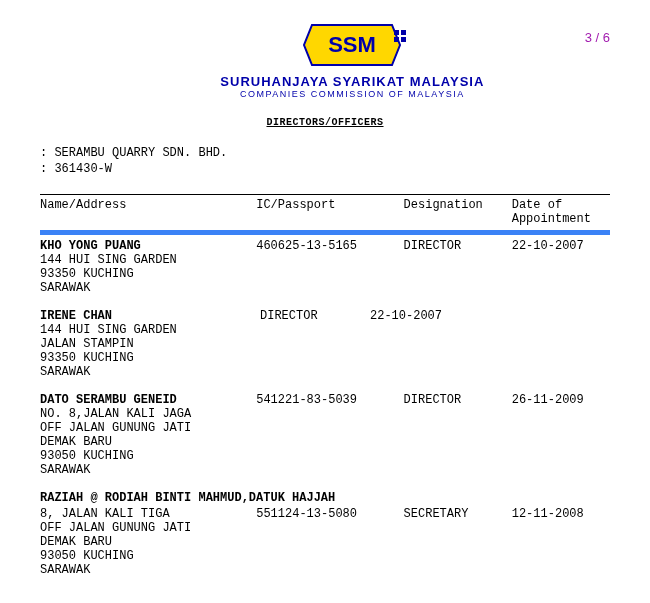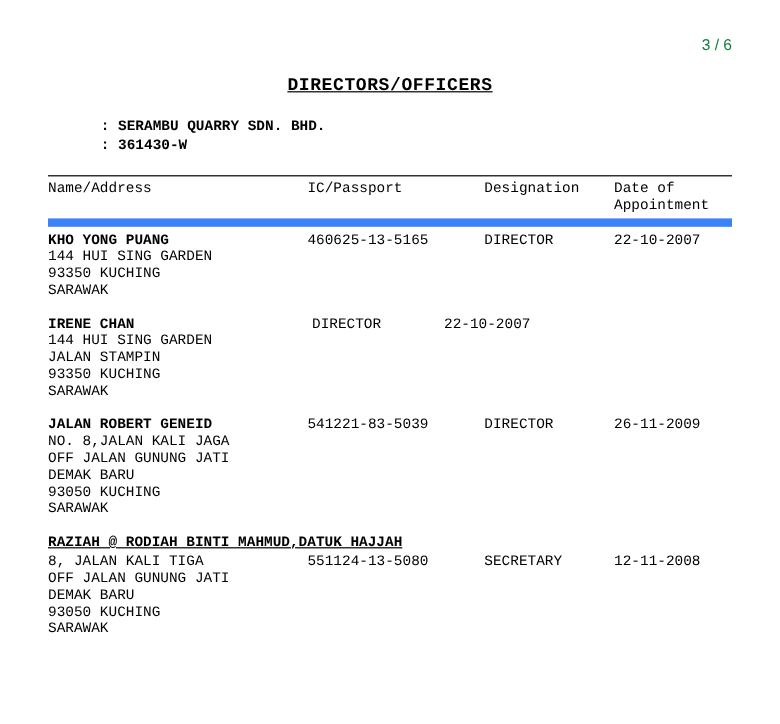"SSM" div.header-center { html: none -> <div> <svg> <polygon></polygon> <polygon></polygon> <text>SSM</text> <rect></rect> <rect></rect> <rect></rect> <rect></rect> </svg> <div>SURUHANJAYA SYARIKAT MALAYSIA</div> <div>COMPANIES COMMISSION OF MALAYSIA</div> </div> }
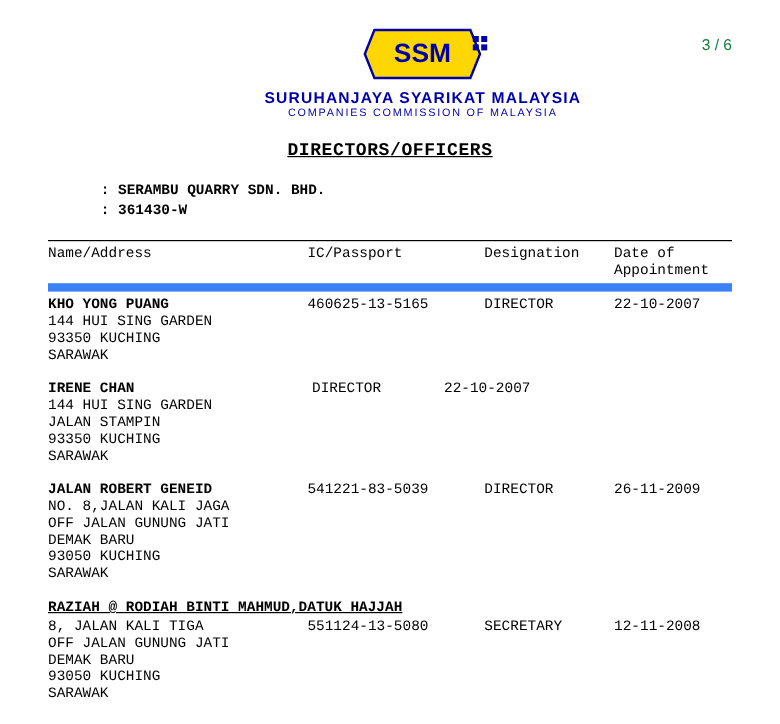"3 / 6" .page-num { color: #15803d -> #a21caf }
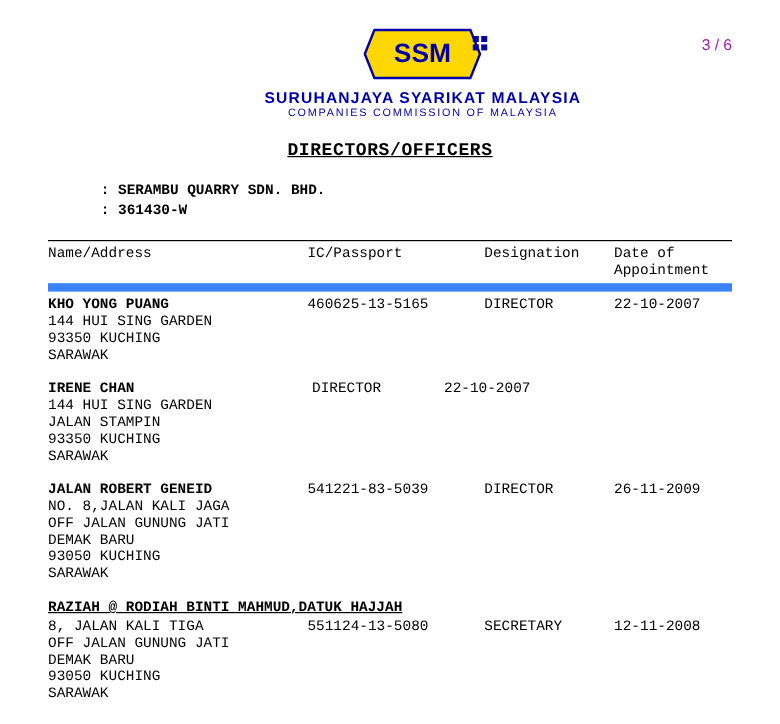"DIRECTORS/OFFICERS" .page-title { font-size: 15px -> 10px }
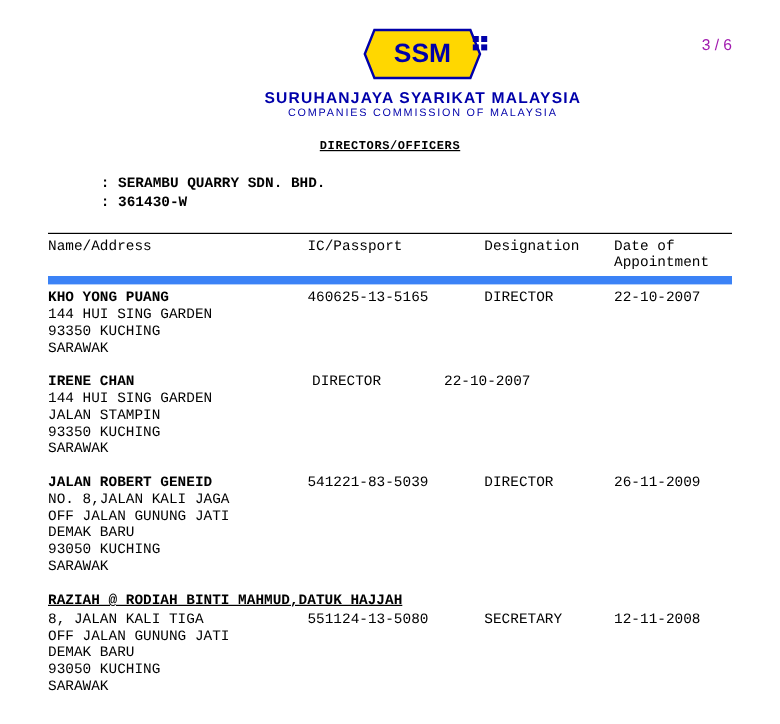": SERAMBU QUARRY SDN. BHD." .company-value { font-weight: bold -> normal; margin-left: 44px -> none }
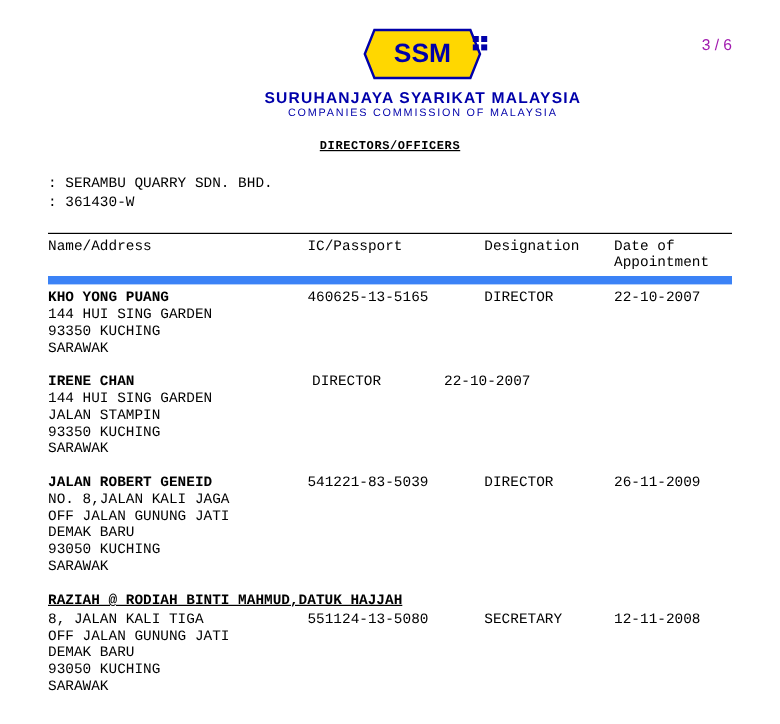"Name/Address" .table-header { border-bottom: 7px solid #3b82f6 -> 5px solid #3b82f6 }
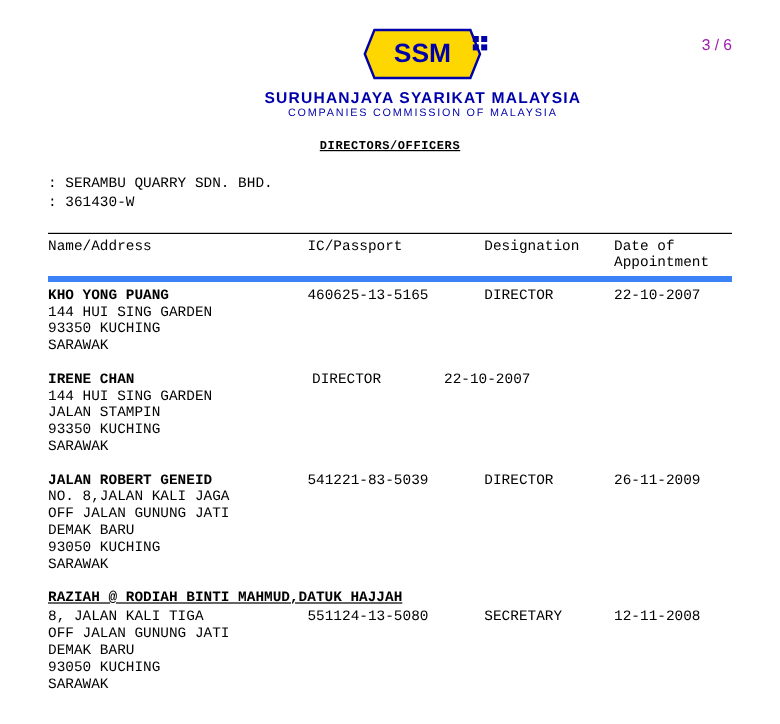"JALAN ROBERT GENEID" div { text: JALAN ROBERT -> DATO SERAMBU }
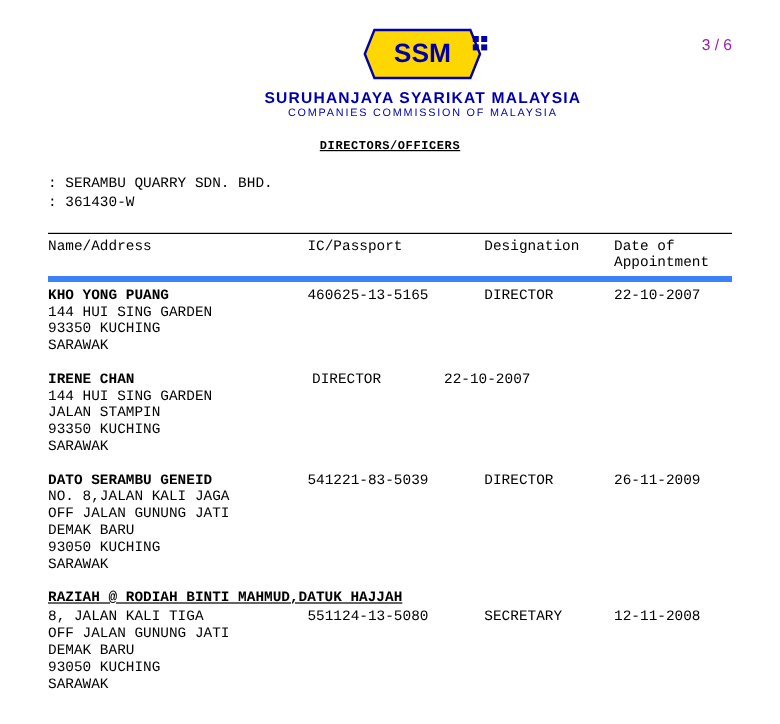"RAZIAH @ RODIAH BINTI MAHMUD,DATUK" div { text-decoration: underline -> none }
